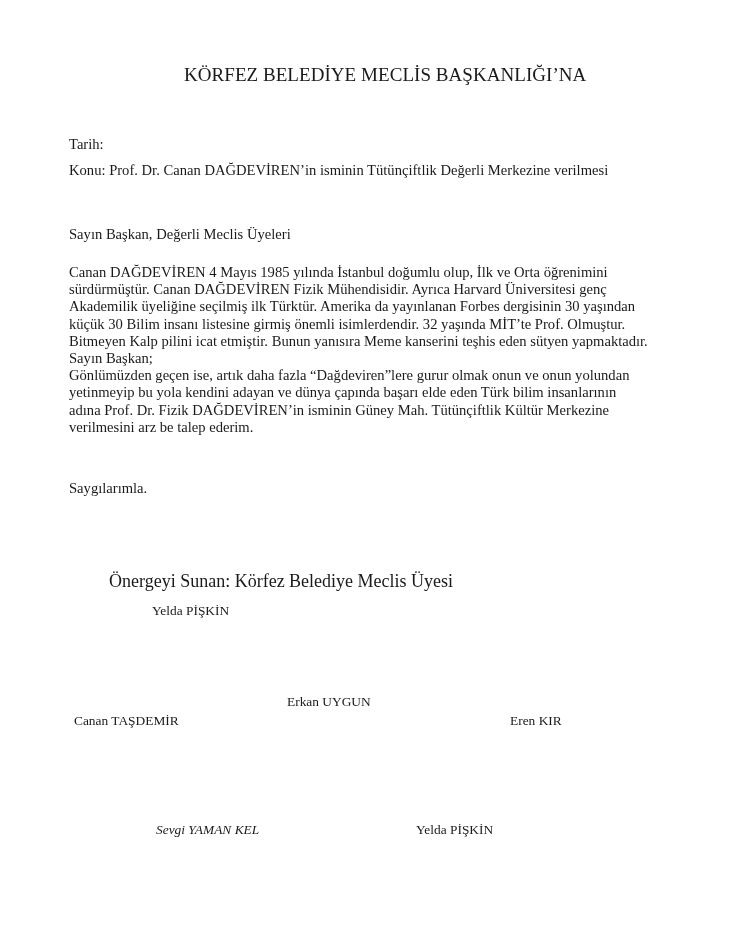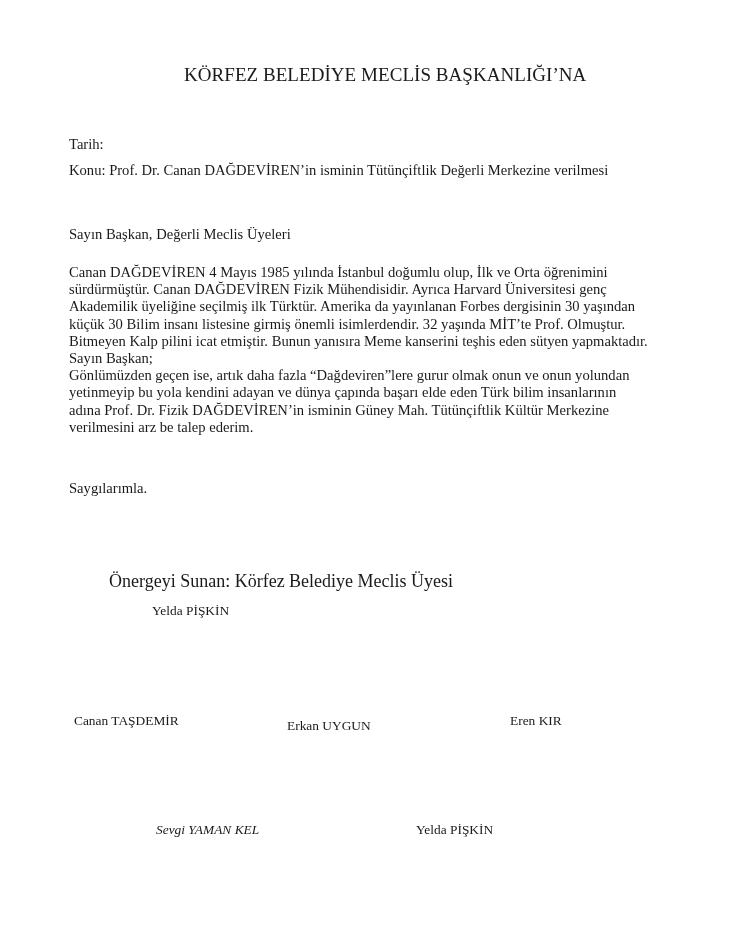"Erkan UYGUN" .sig2 { top: 718px -> 694px }
